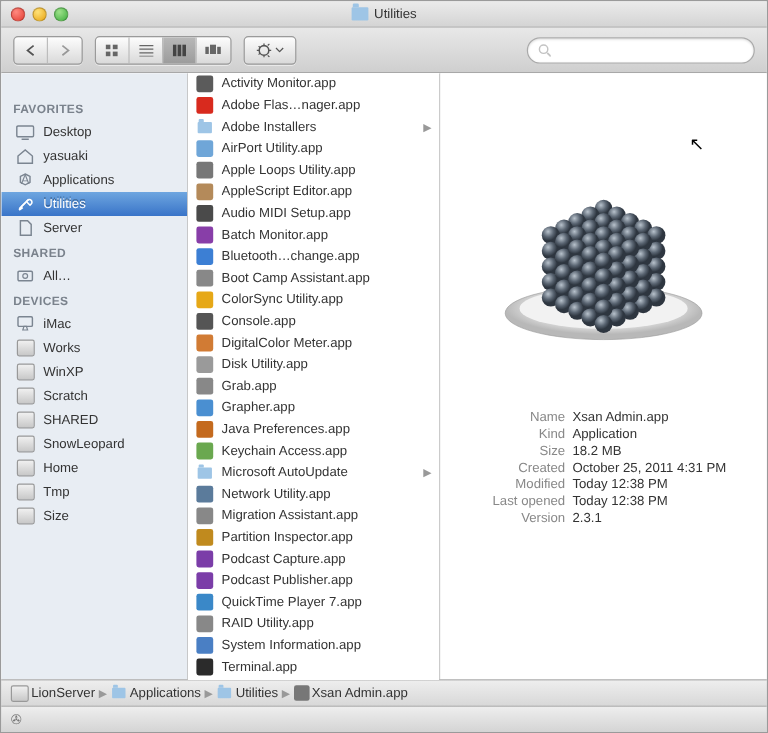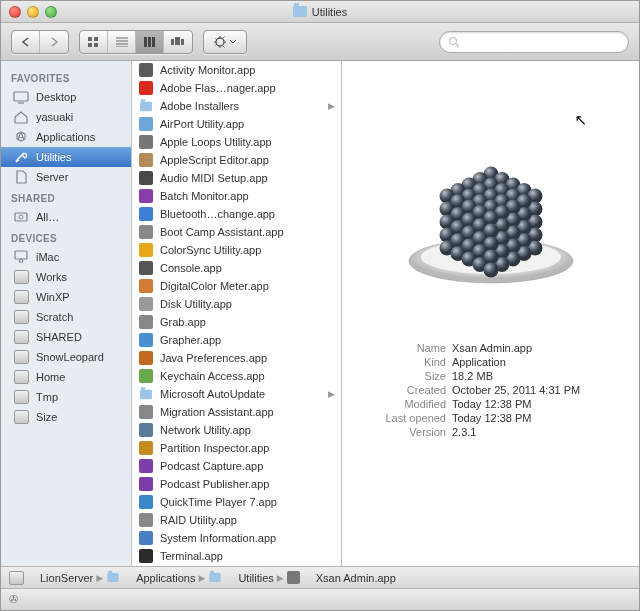"FAVORITES" .sidebar { padding-top: 6px -> 19px; width: 131px -> 156px }
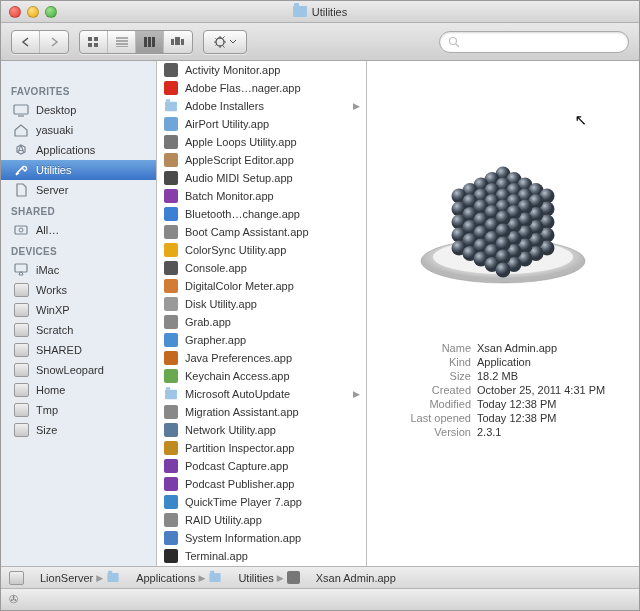"Migration Assistant.app" div.f-item { order: before "Network Utility.app" -> after "Network Utility.app" }
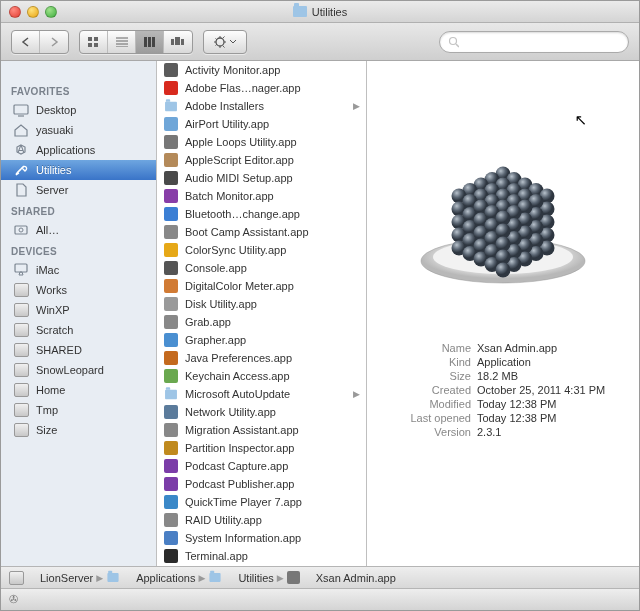"LionServer" .pb-seg { gap: 16px -> 2px }
